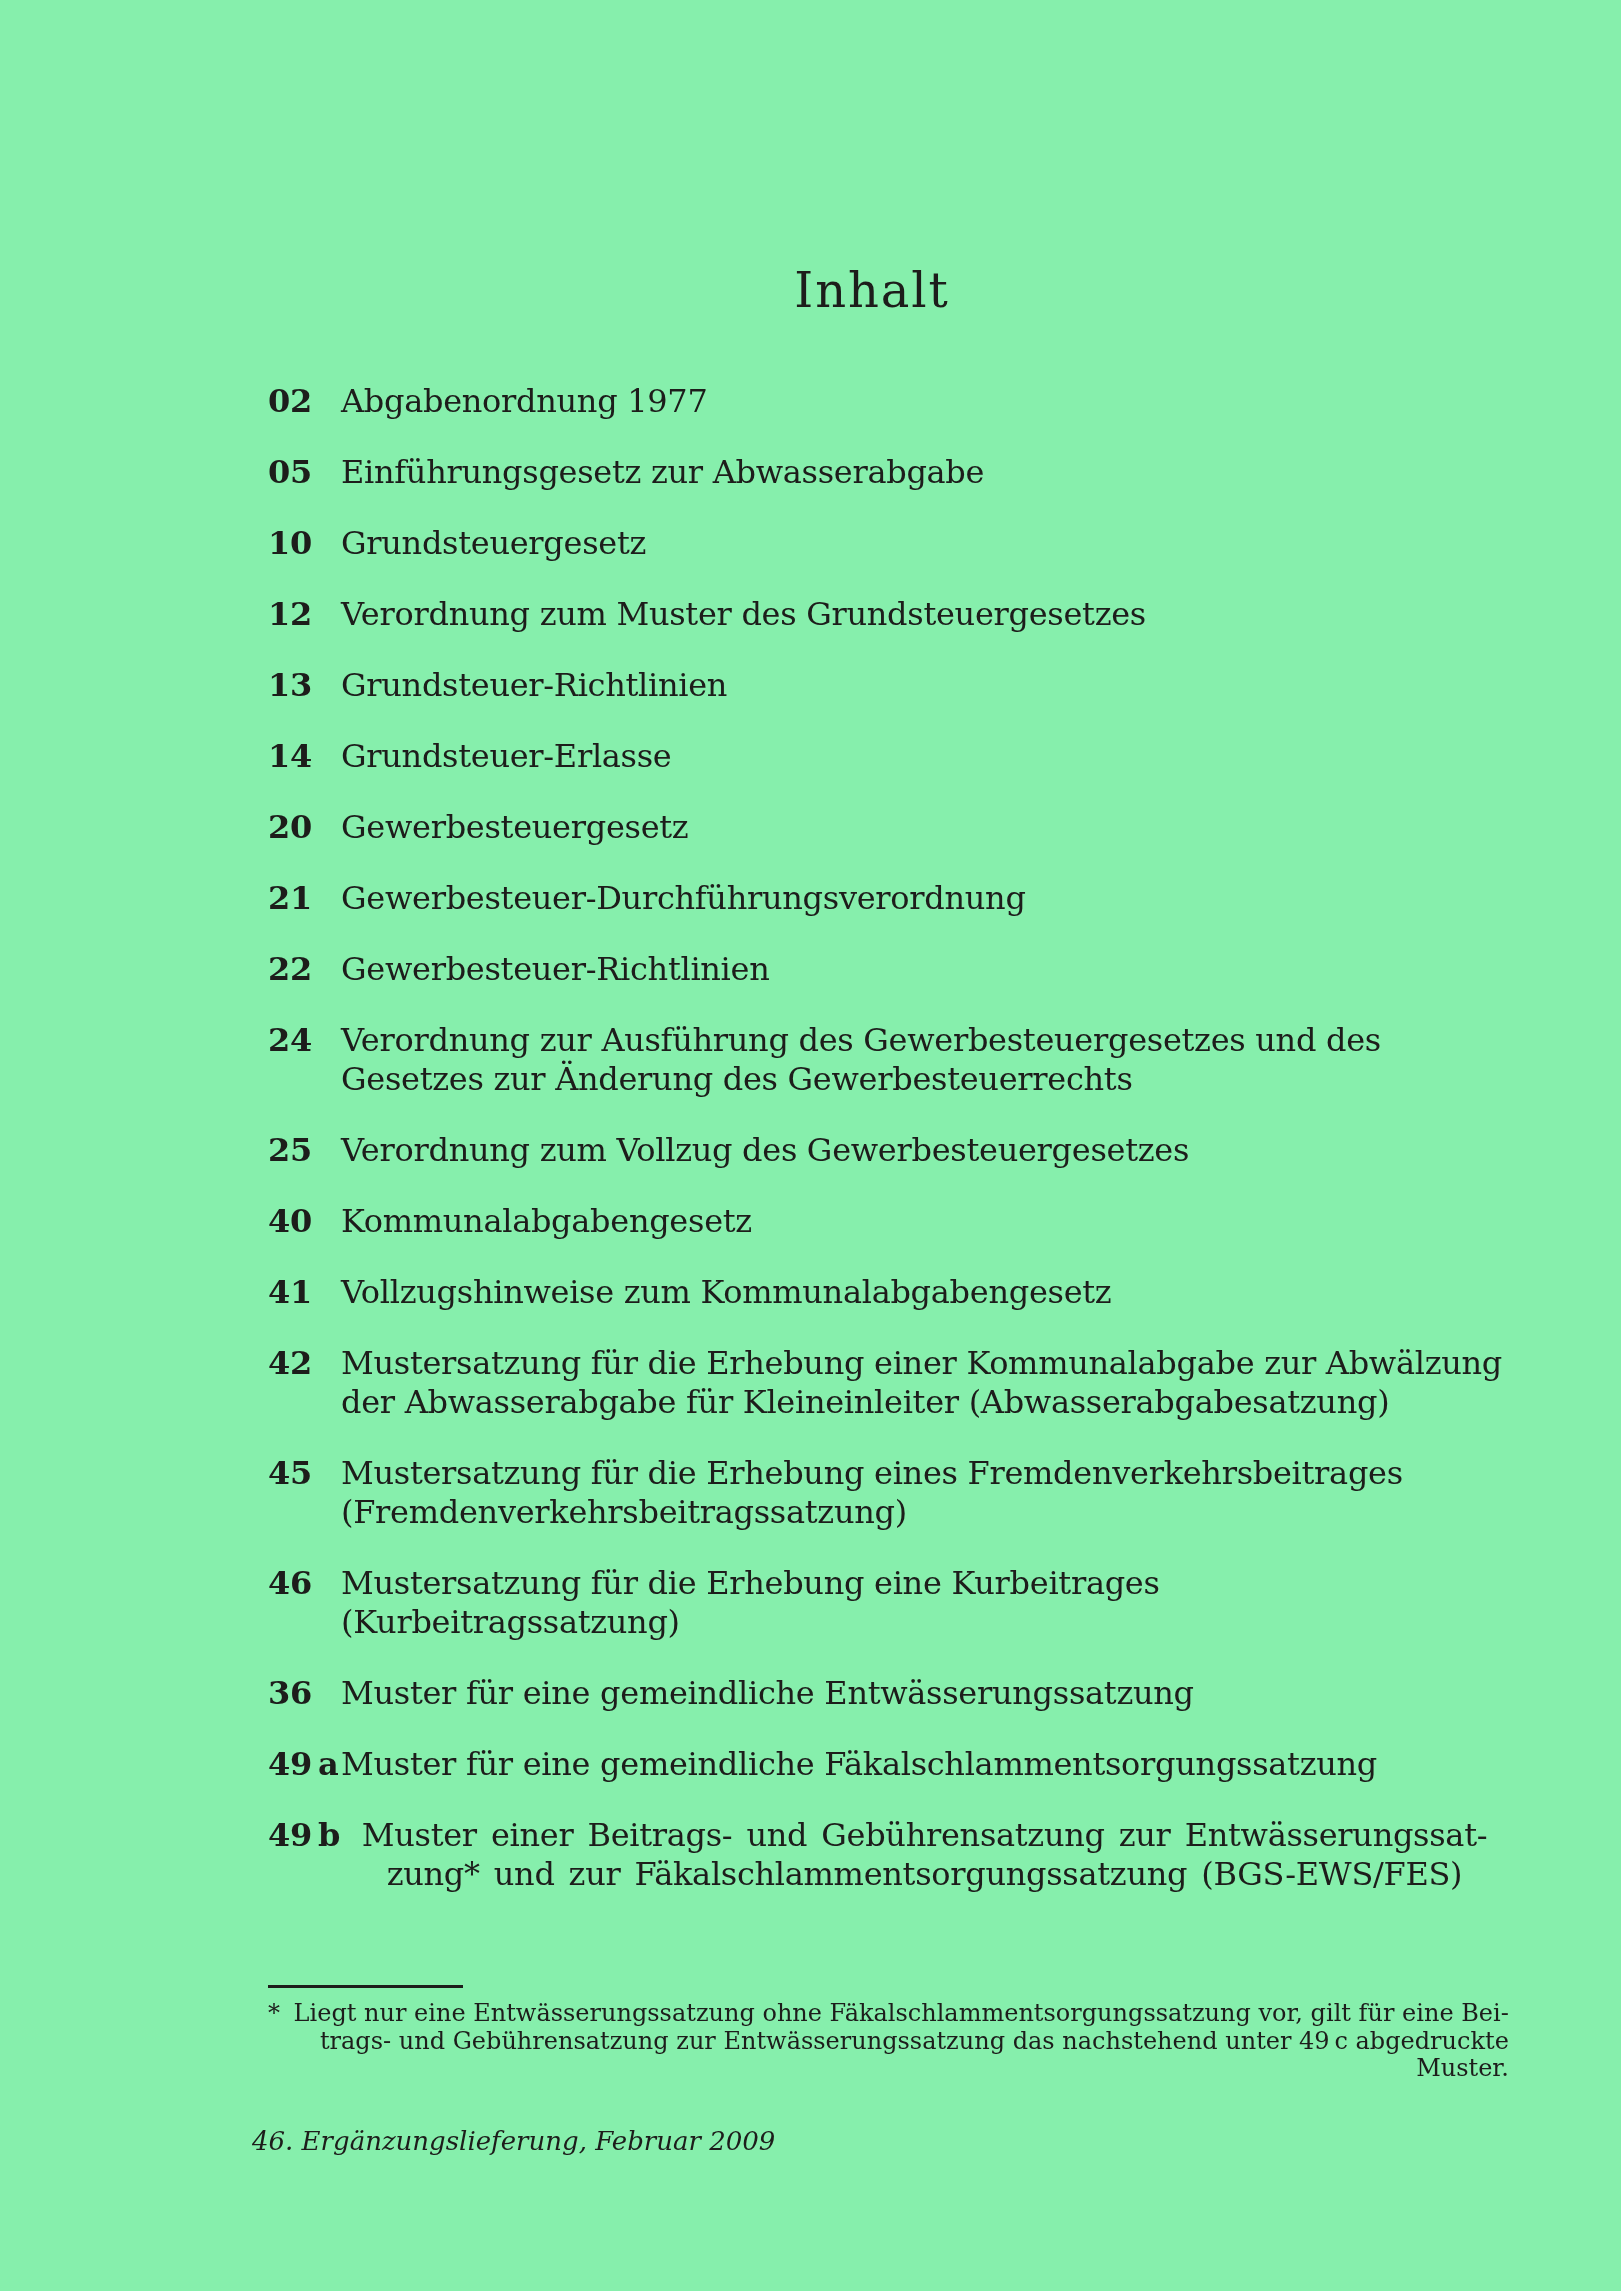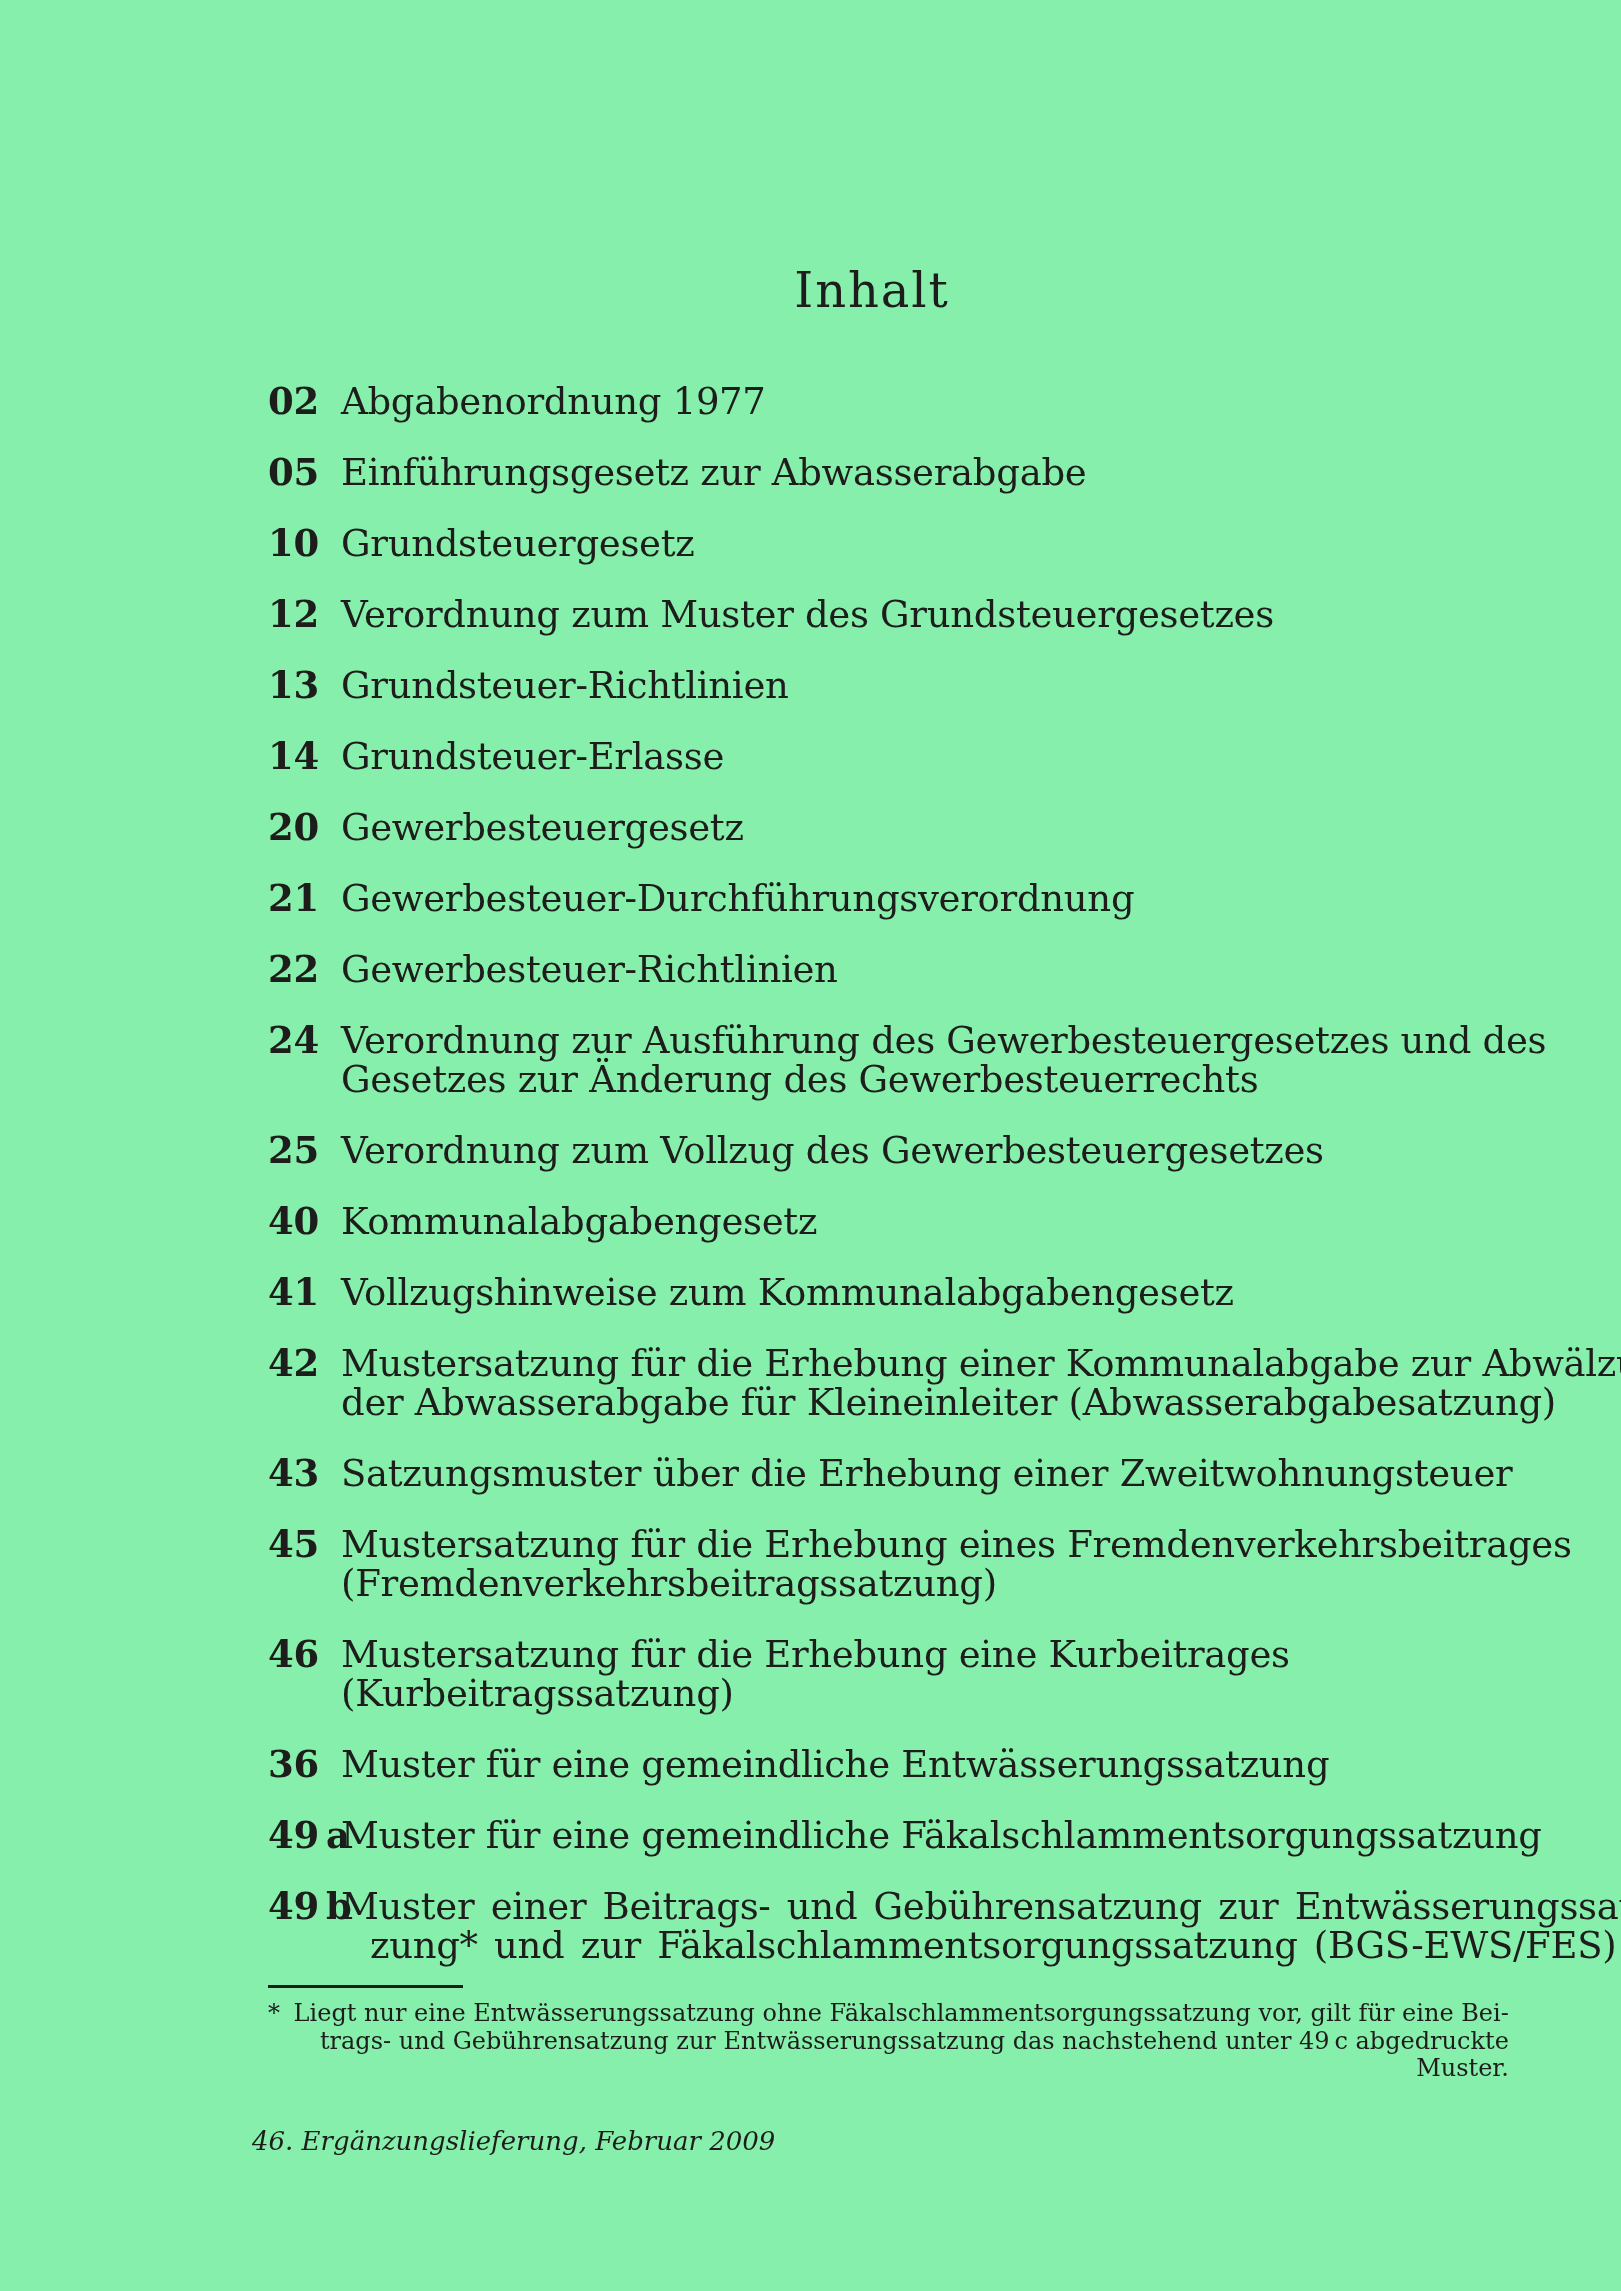"02" .row { font-size: 37px -> 32px }
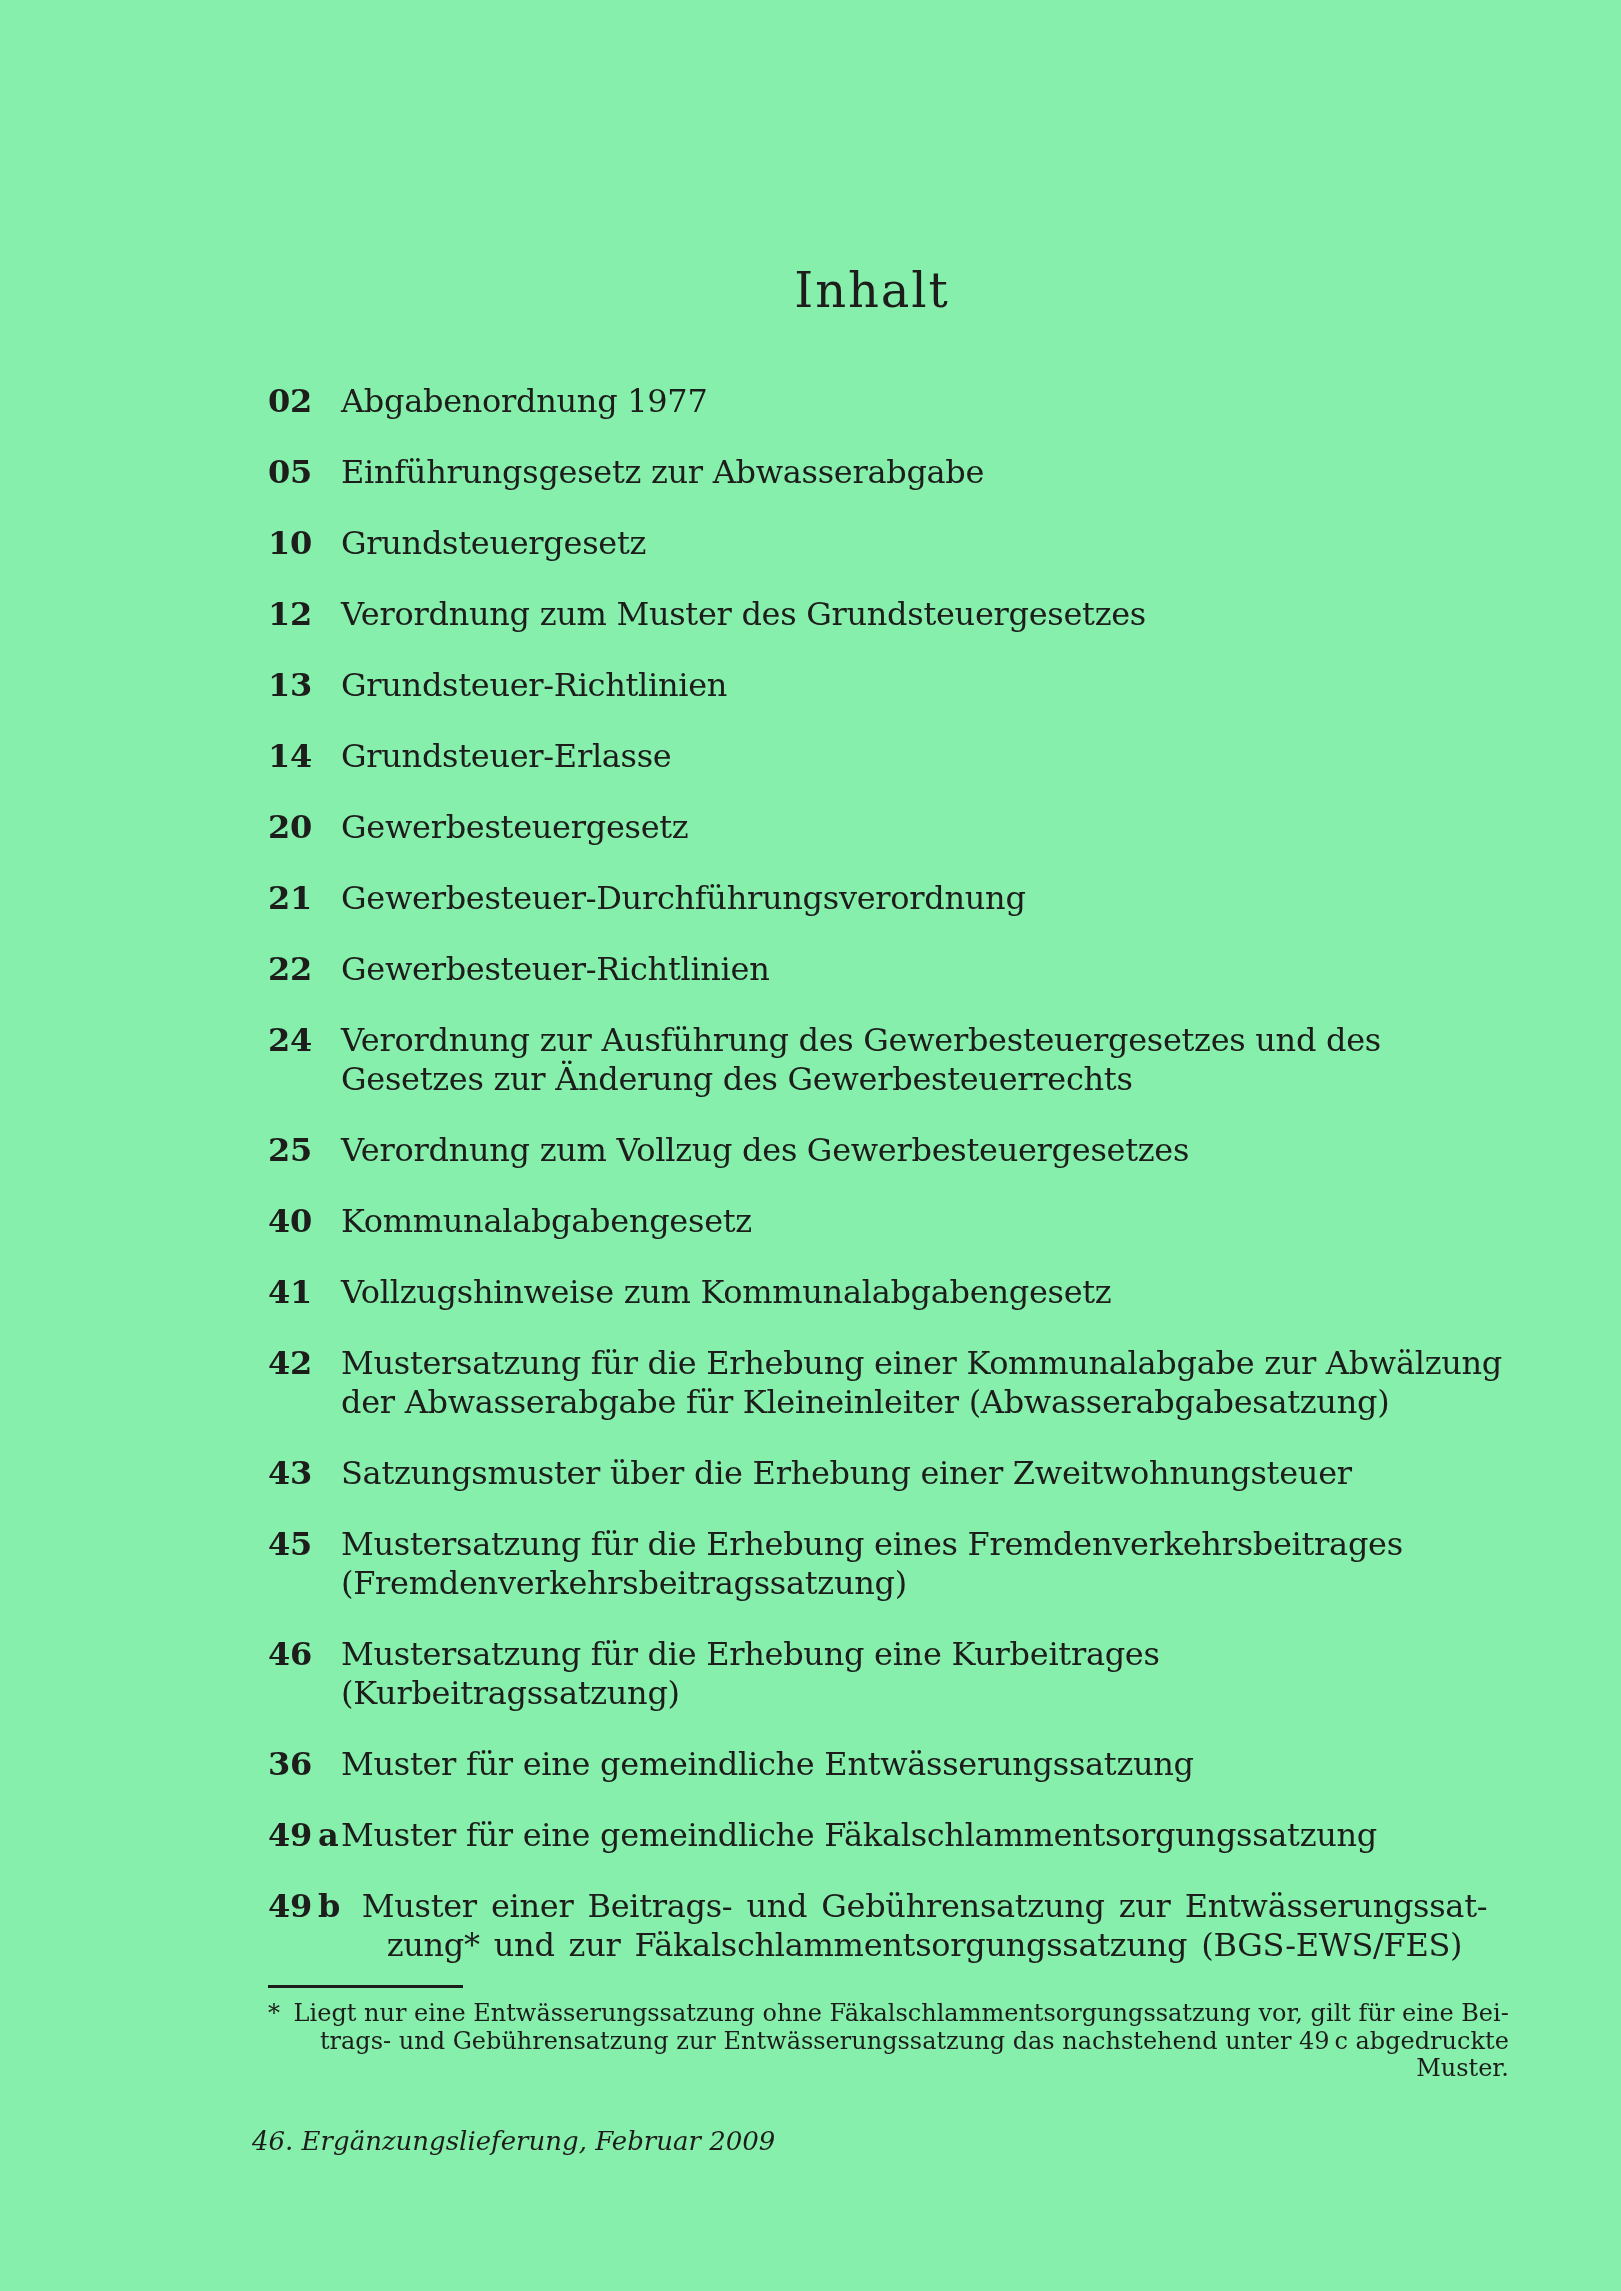"43" div.row { html: <div> <span>43</span> <span>Satzungsmuster über die Erhebung einer Zweitwohnungsteuer</span> </div> -> none }
